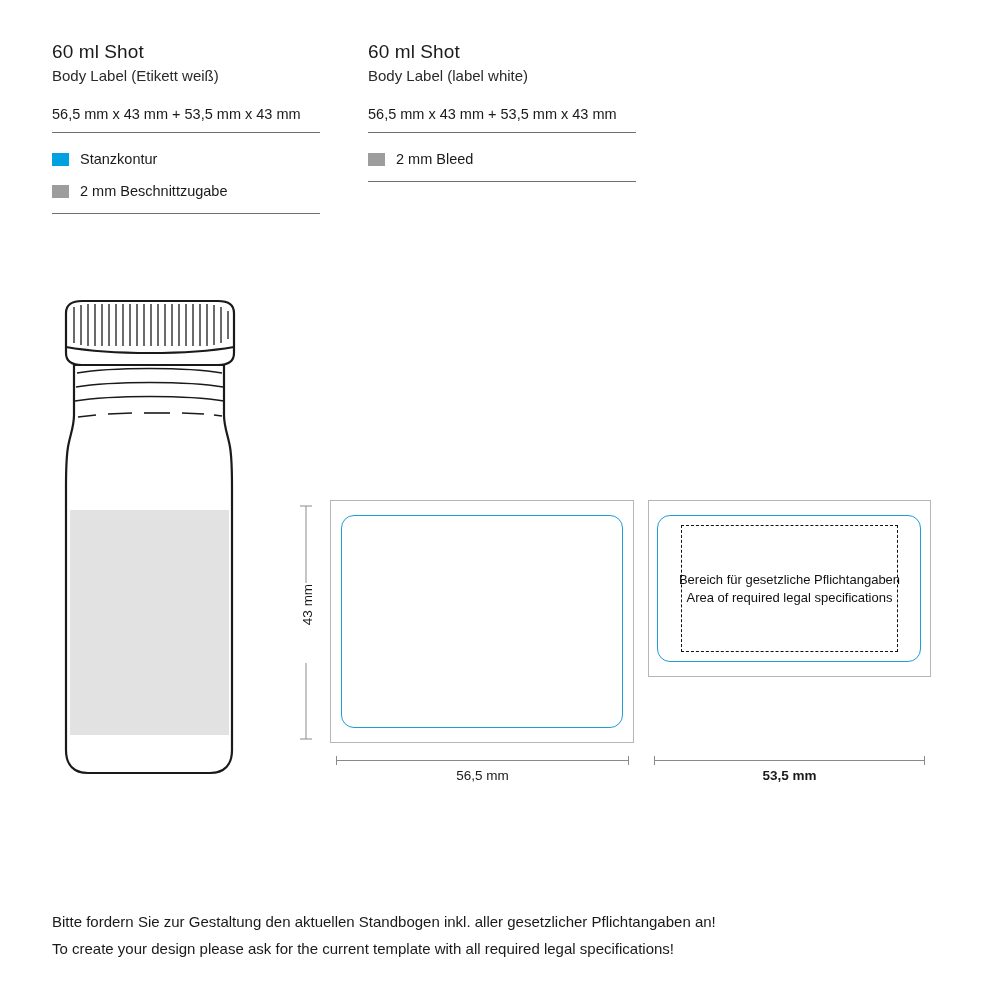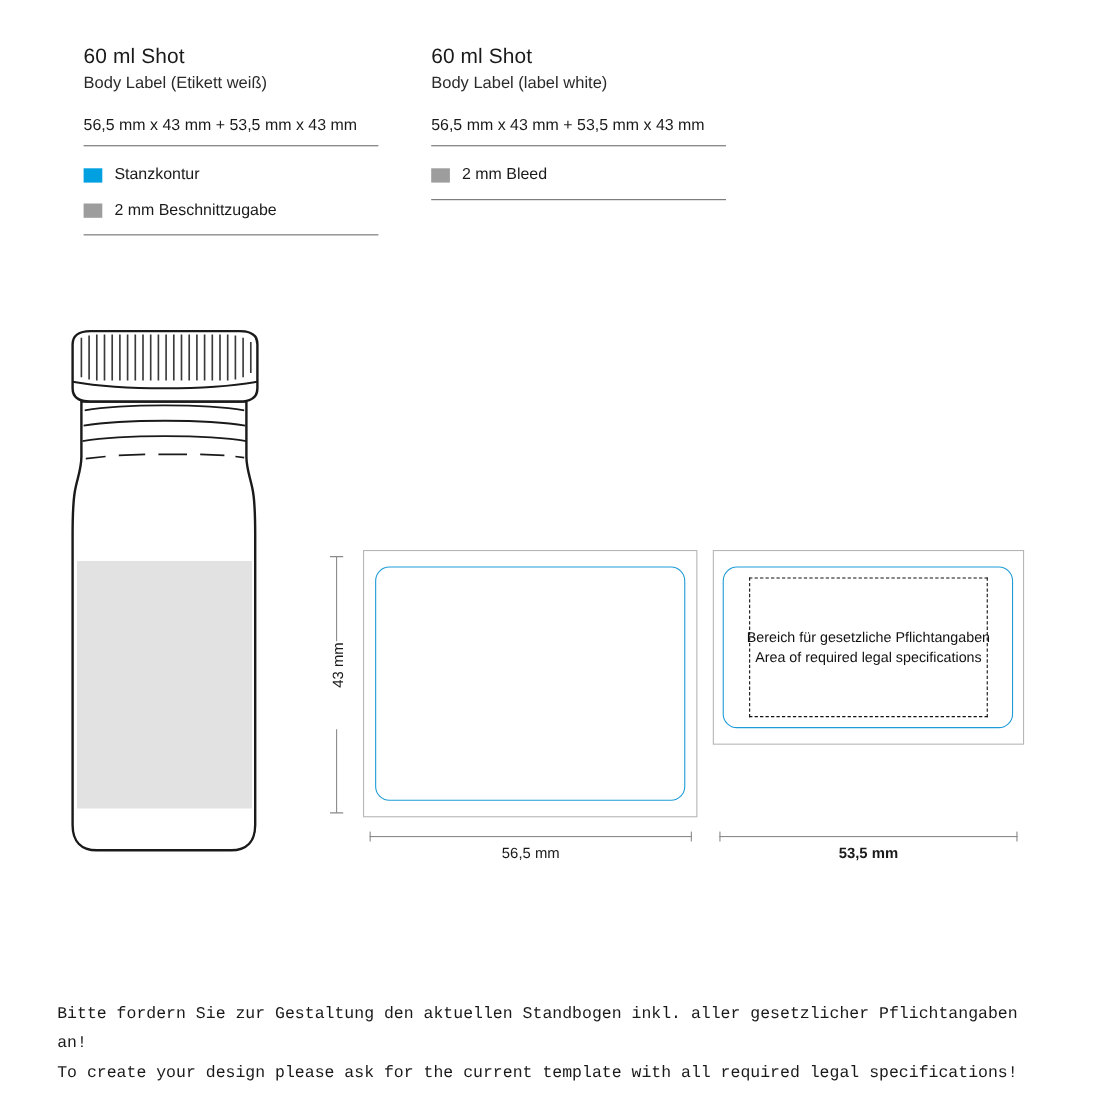"60 ml Shot" .legend { margin-left: 24px -> none }
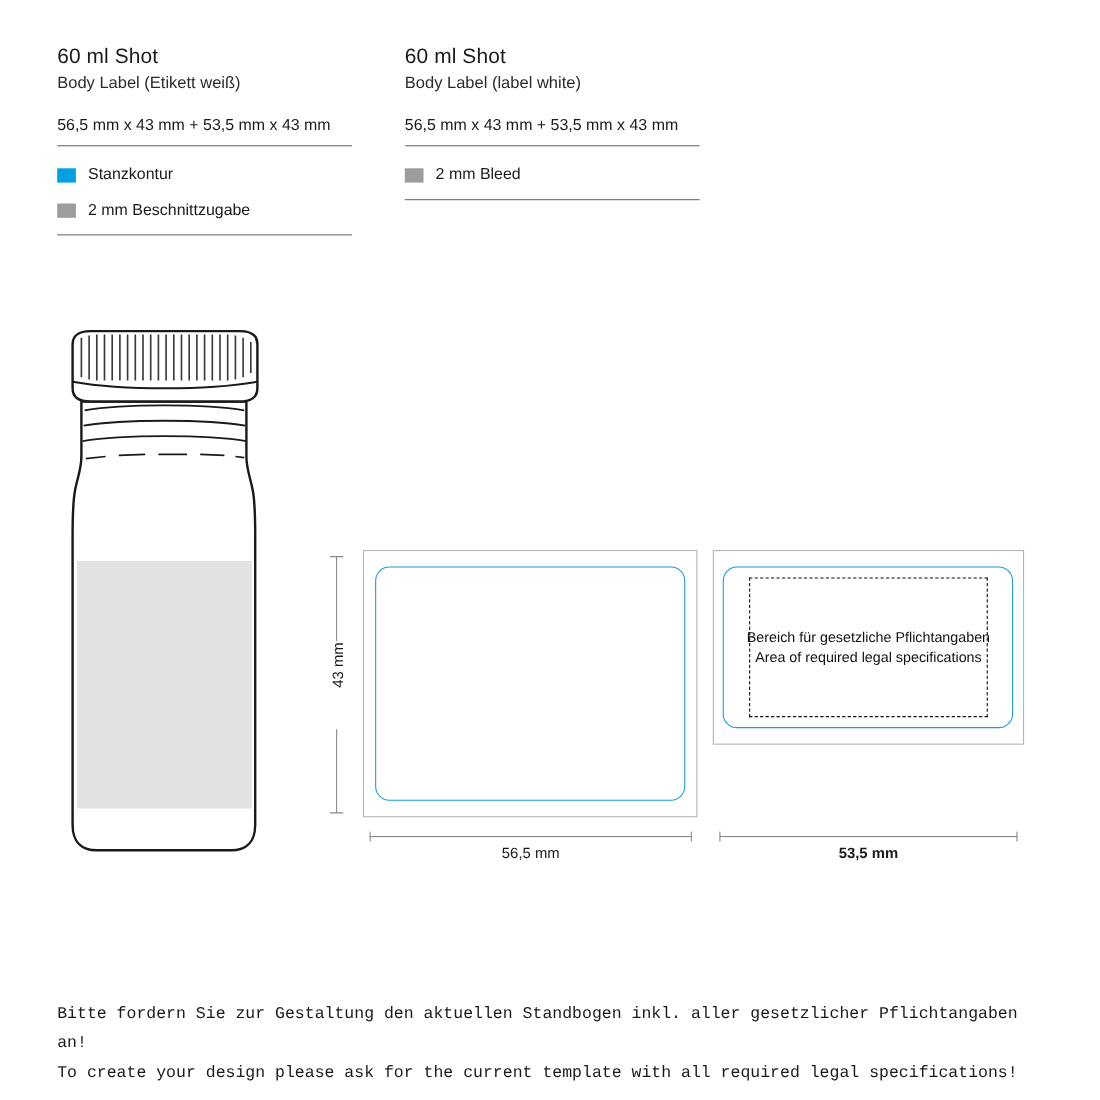"Bitte fordern Sie zur Gestaltung" .footer-line { font-family: Liberation Mono, monospace -> none }
